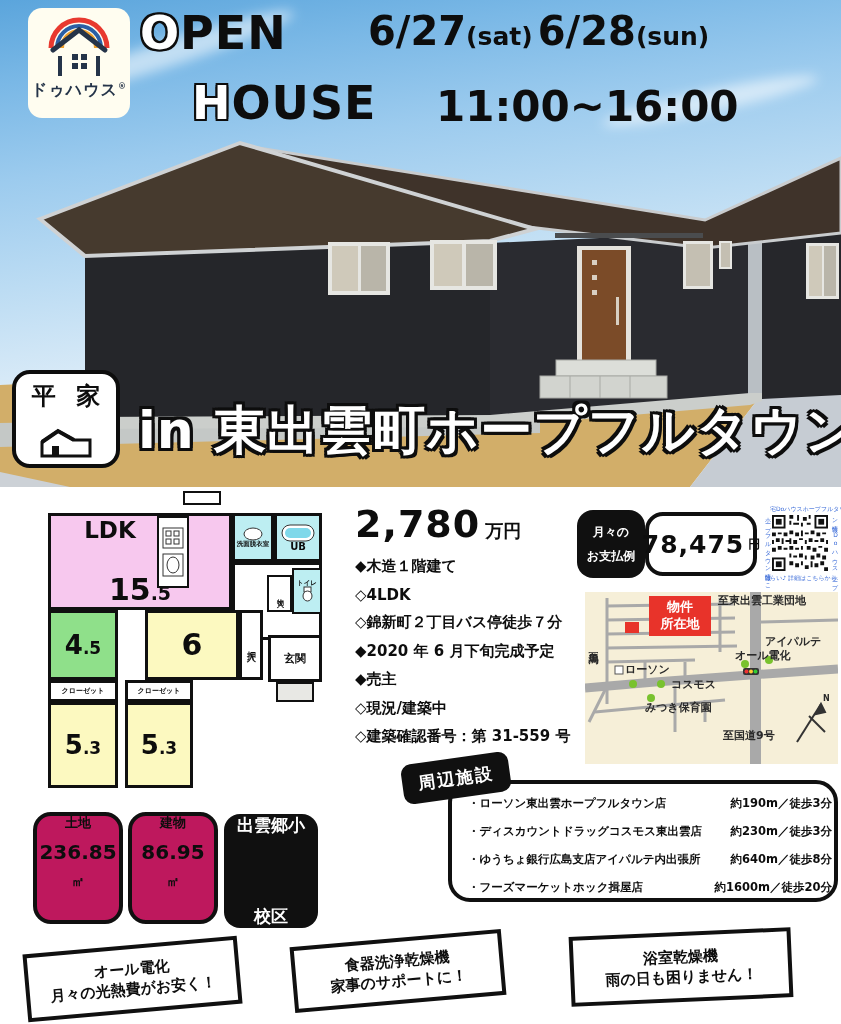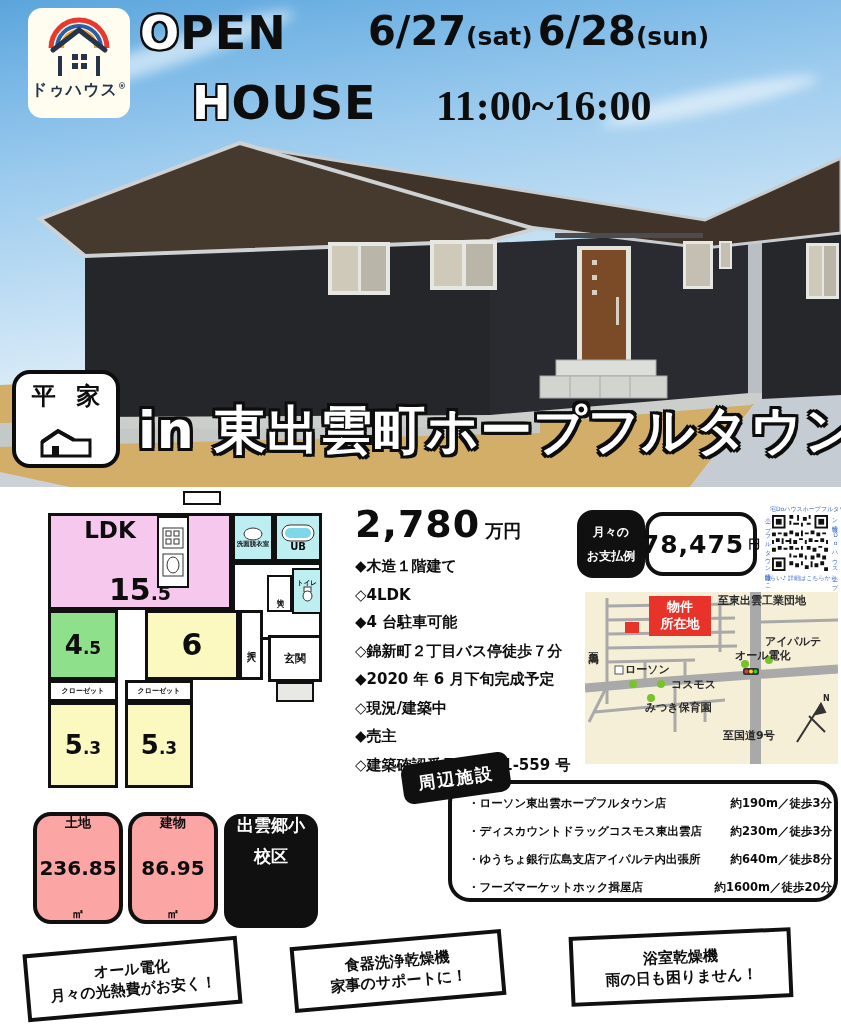"11:00~16:00" div.abs { font-family: Liberation Serif, serif -> none }
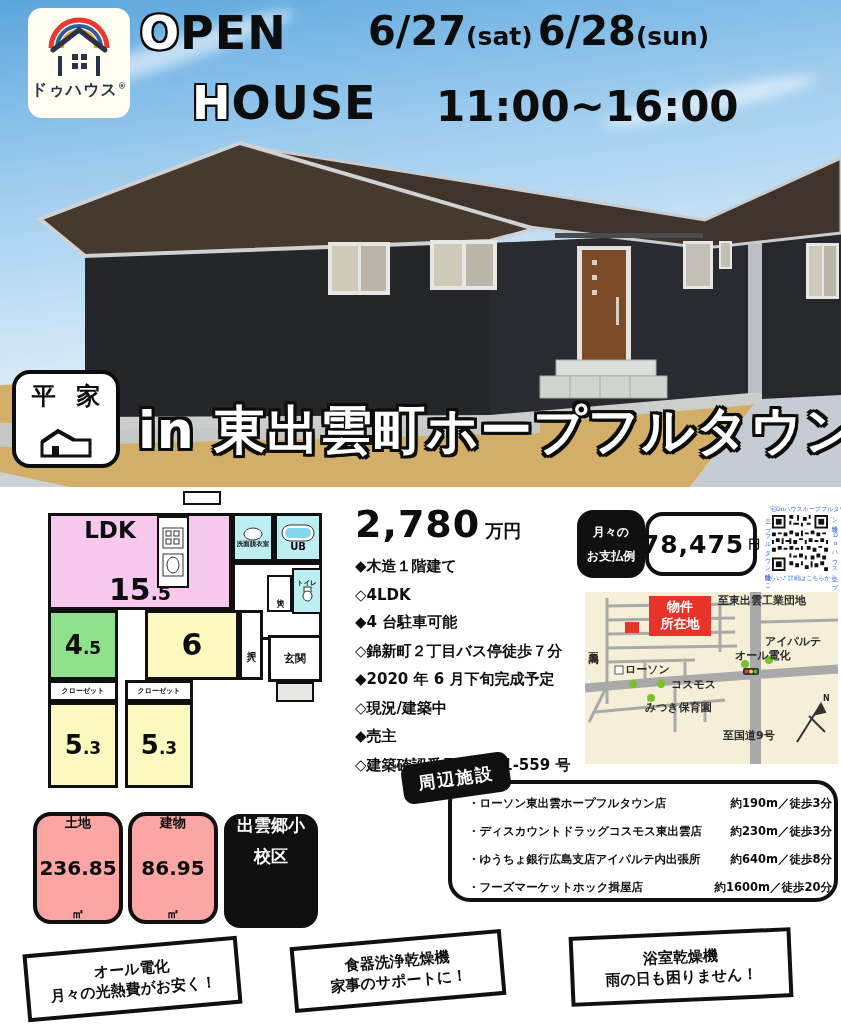"◆4 台駐車可能" div.feat { html: <div>◆4 台駐車可能</div> -> none }
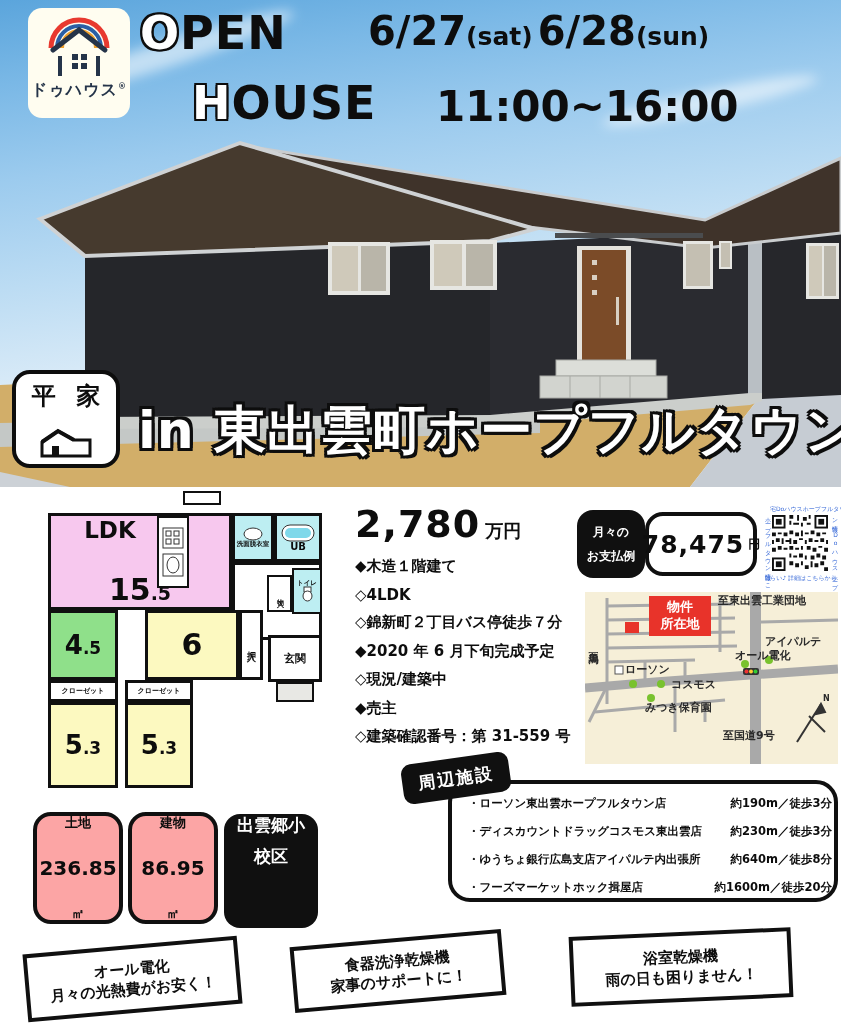"◇現況/建築中" div.feat { order: before "◆売主" -> after "◆売主" }
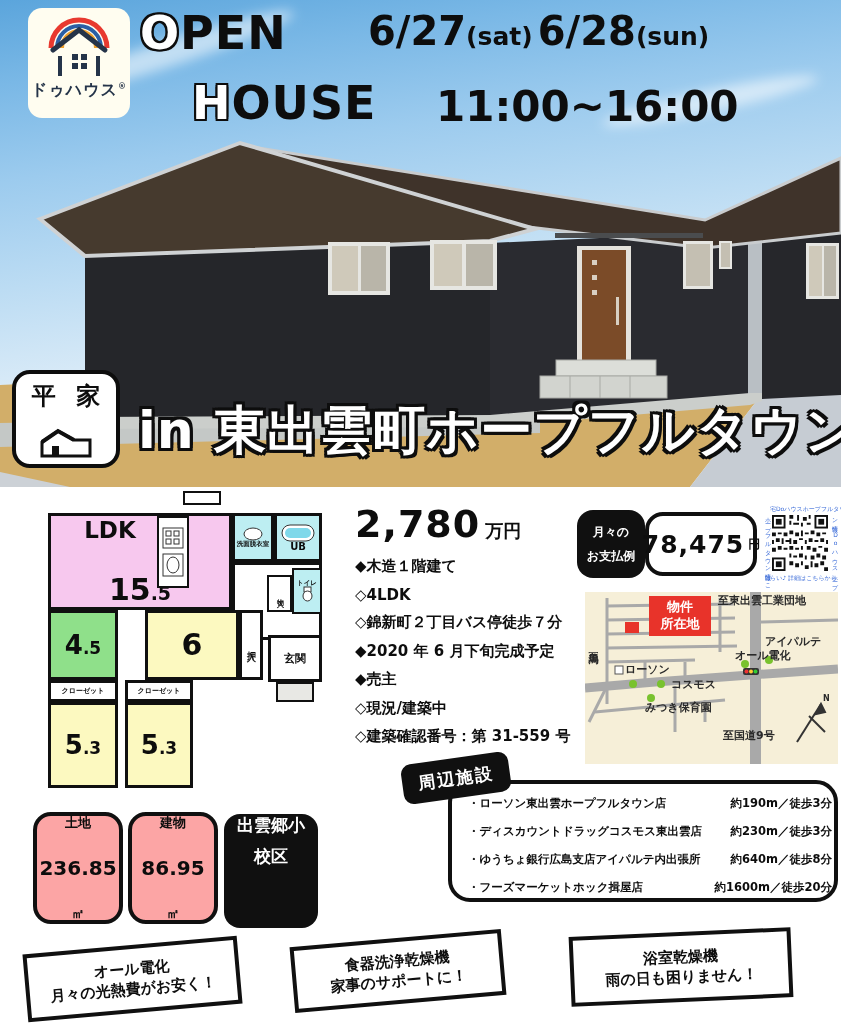"土地" .area-box { background: #fca5a5 -> #be185d; gap: 6px -> 13px; justify-content: space-between -> flex-start }
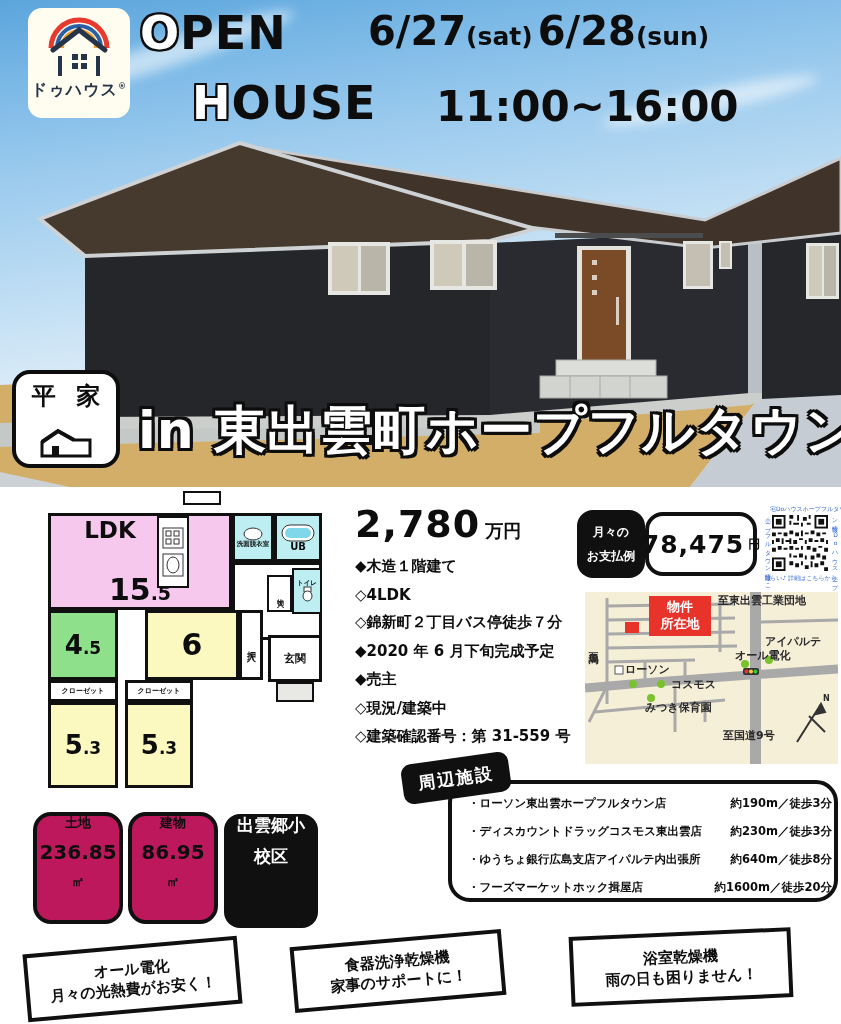"出雲郷小" #school-box { justify-content: flex-start -> space-between }
